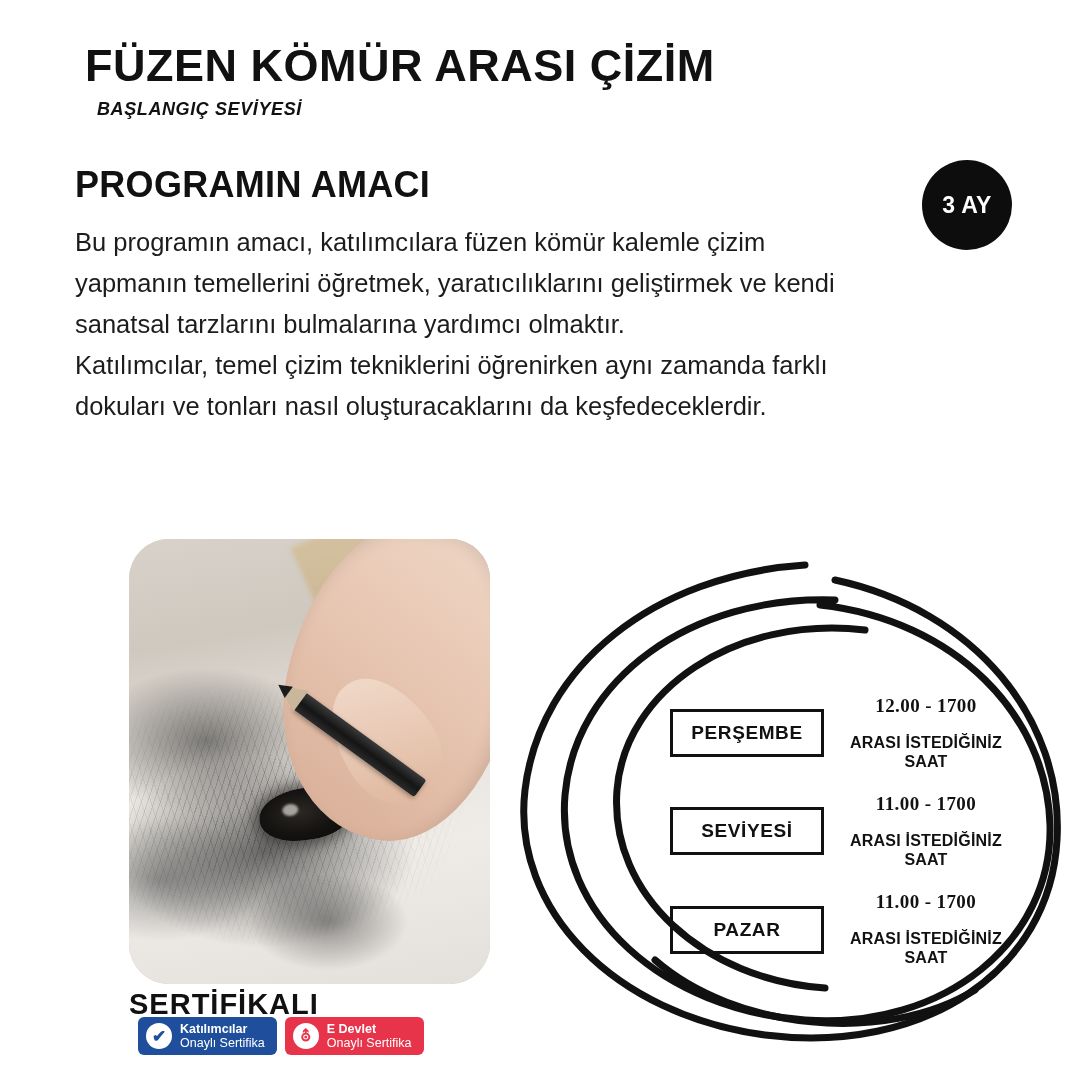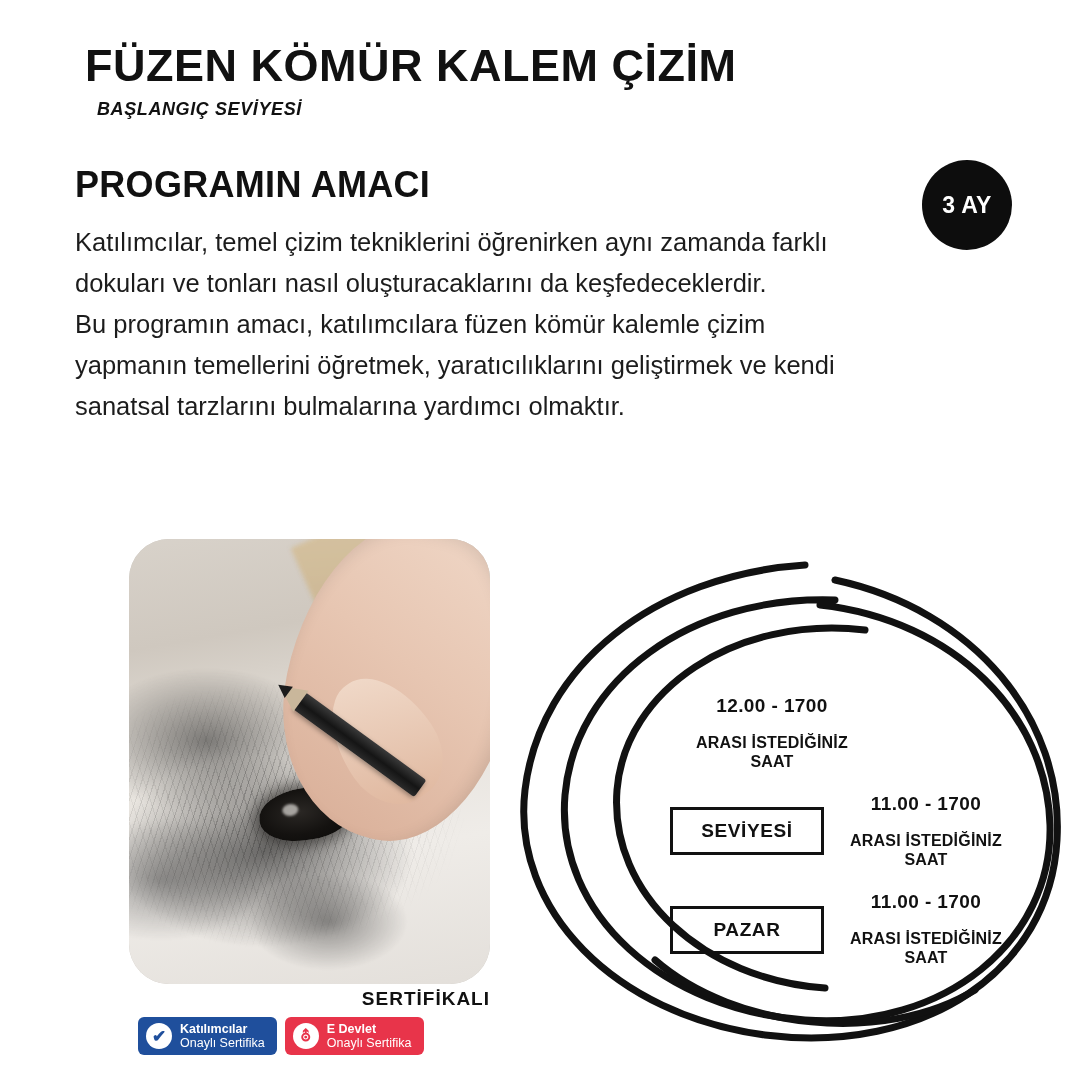"FÜZEN KÖMÜR KALEM ÇİZİM" div.title { text: KALEM -> ARASI }
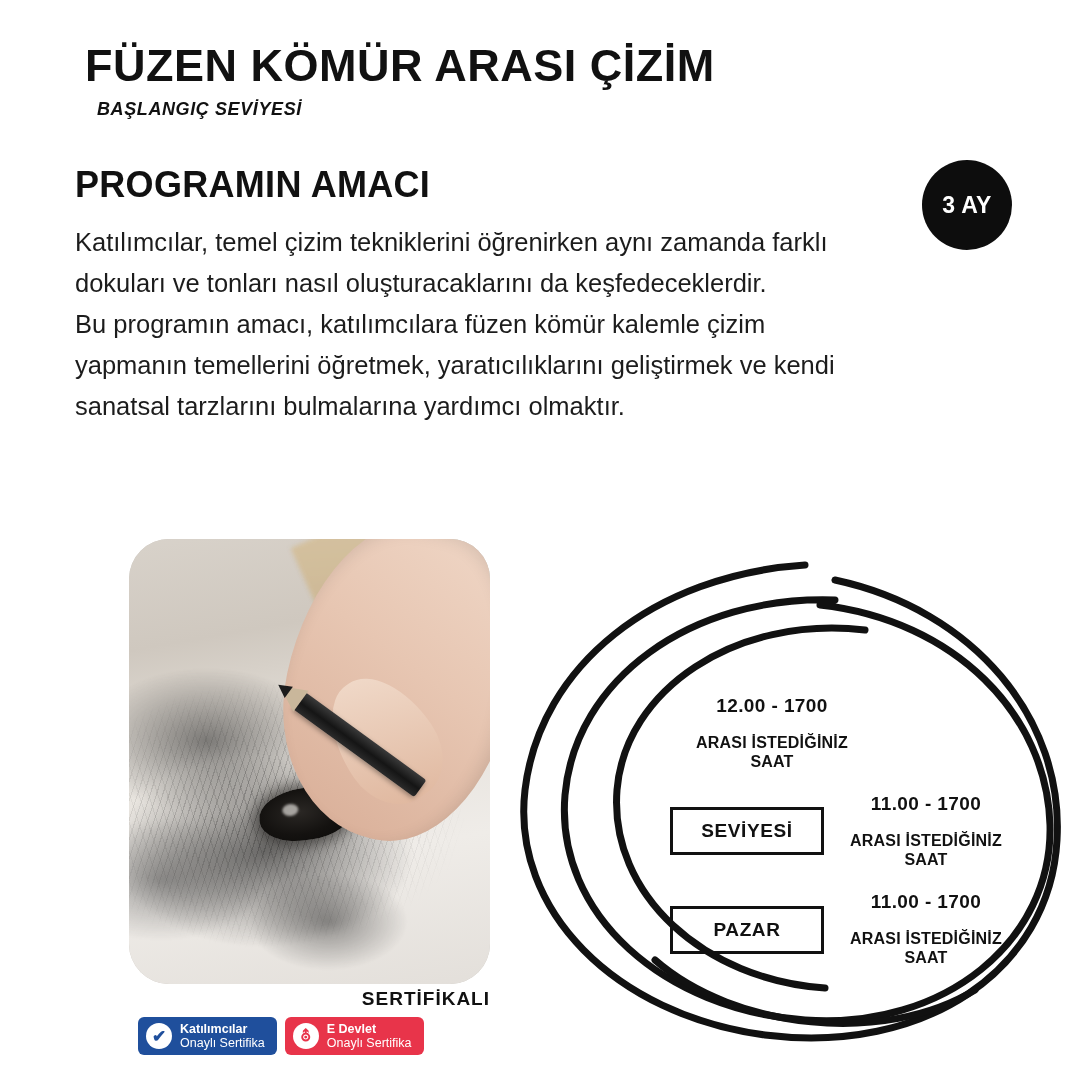"Katılımcılar, temel çizim tekniklerini" p { order: before "Bu programın amacı, katılımcılara füzen" -> after "Bu programın amacı, katılımcılara füzen" }
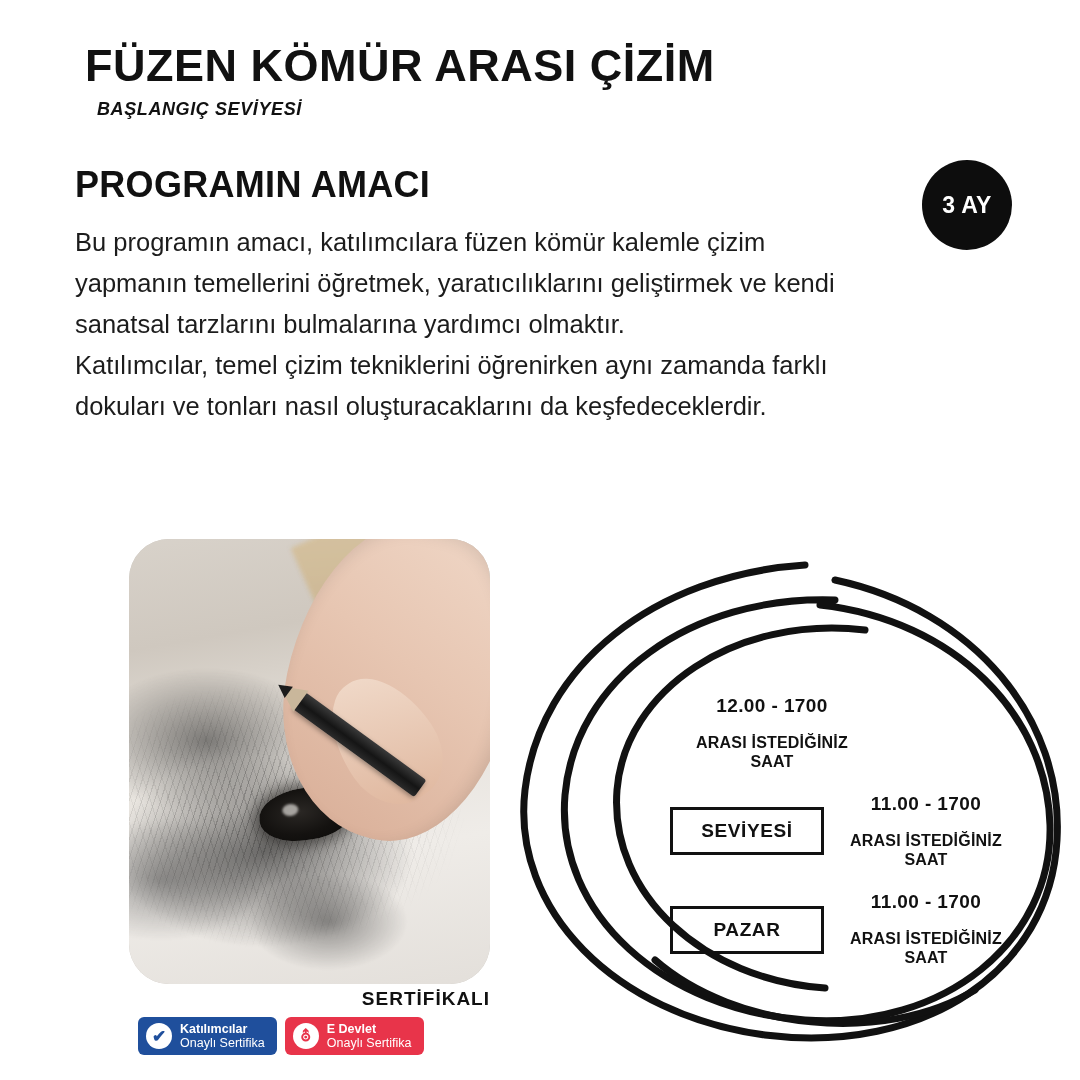"12.00 - 1700" .time-main { font-family: none -> Liberation Serif, serif }
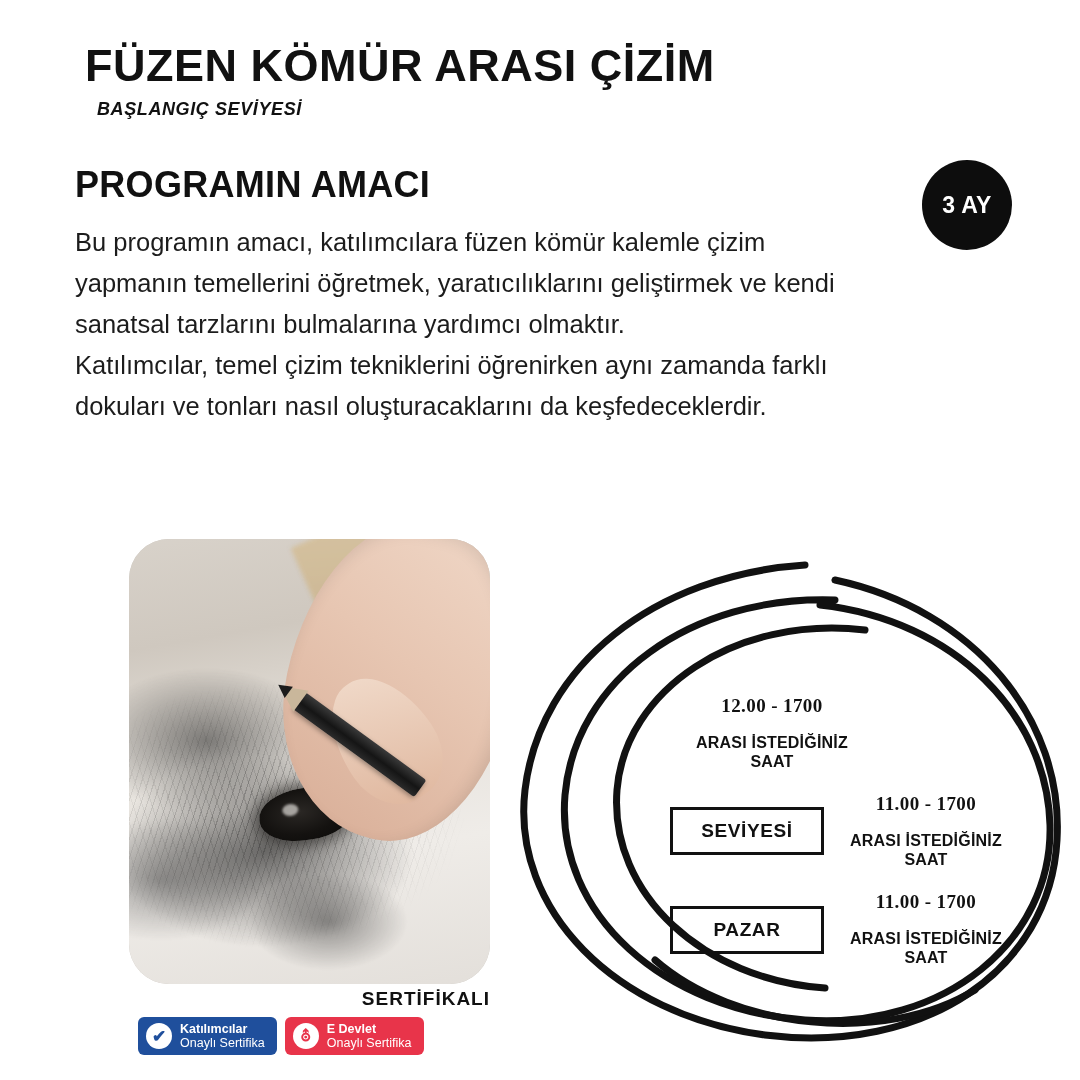"PERŞEMBE" div.day-box { html: none -> <div>PERŞEMBE</div> }
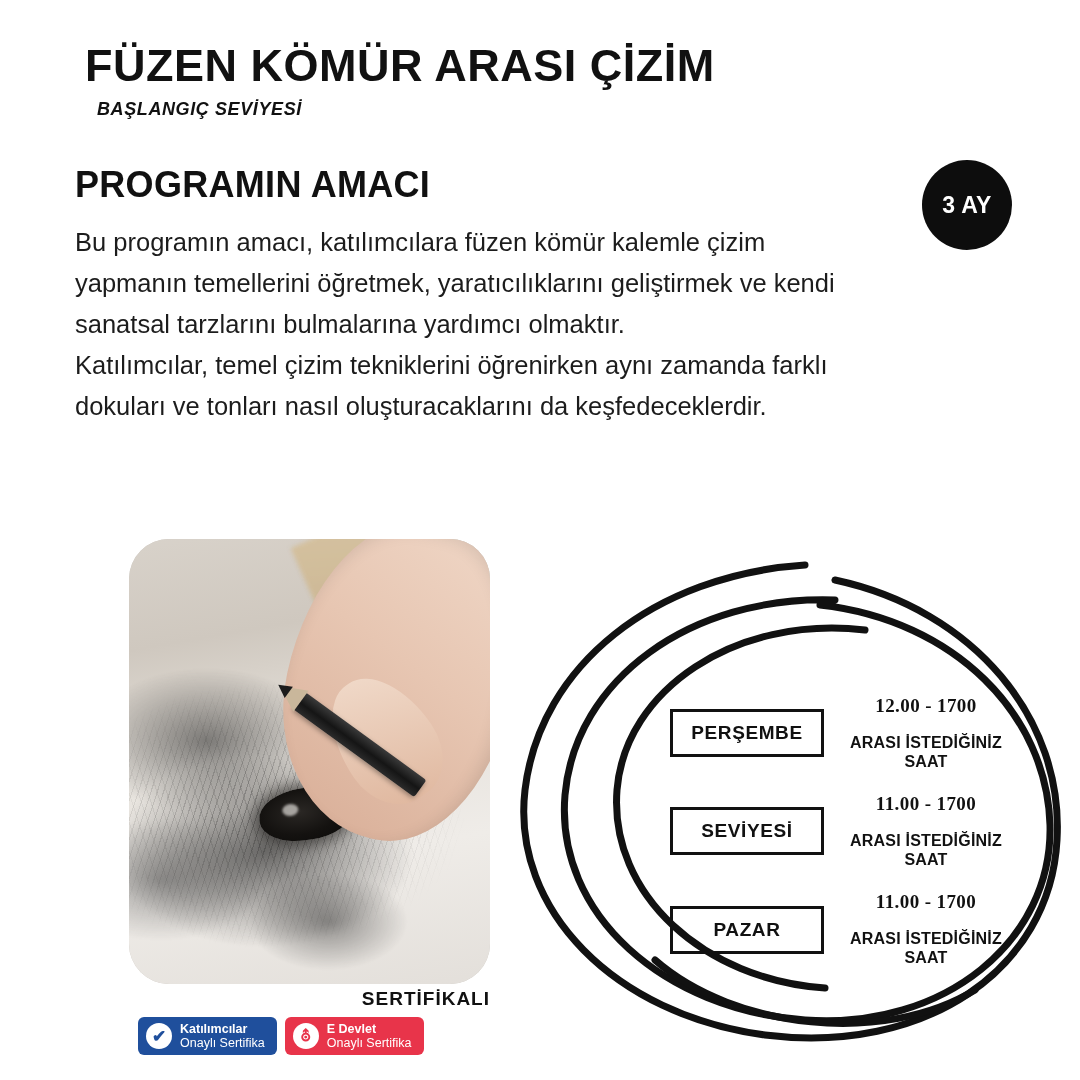"SERTİFİKALI" .cert-title { font-size: 19px -> 29px; text-align: right -> left }
